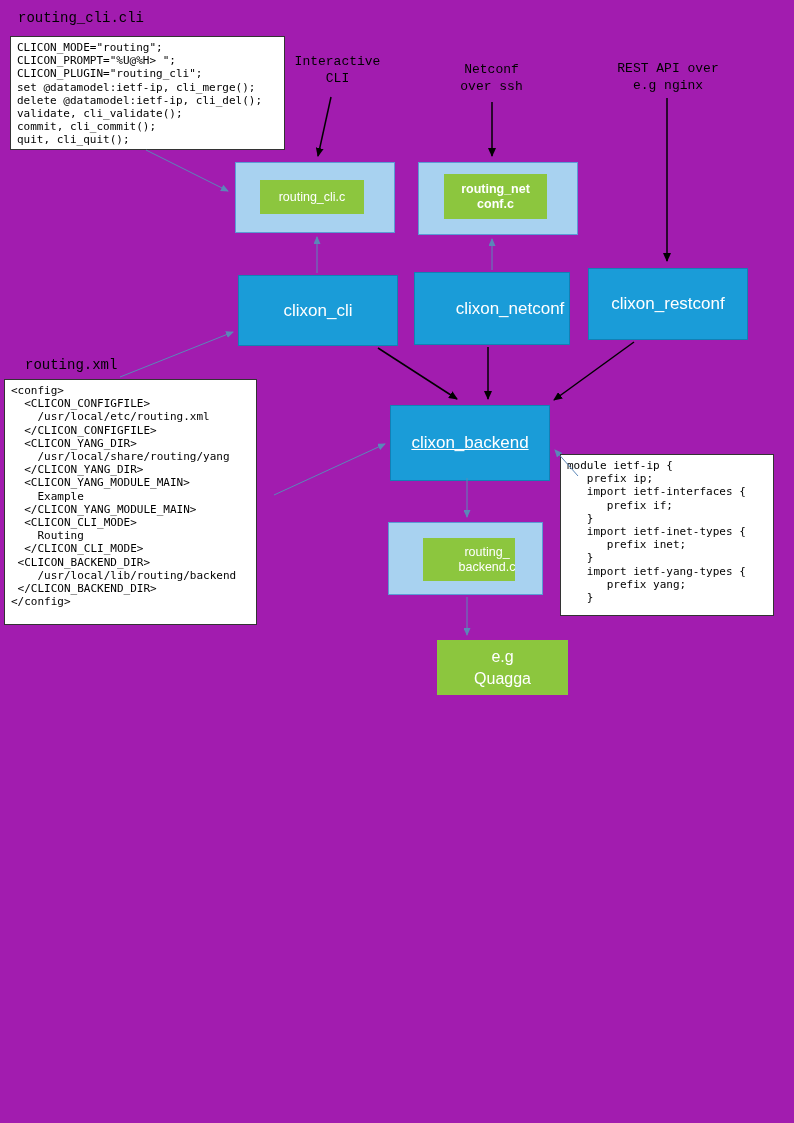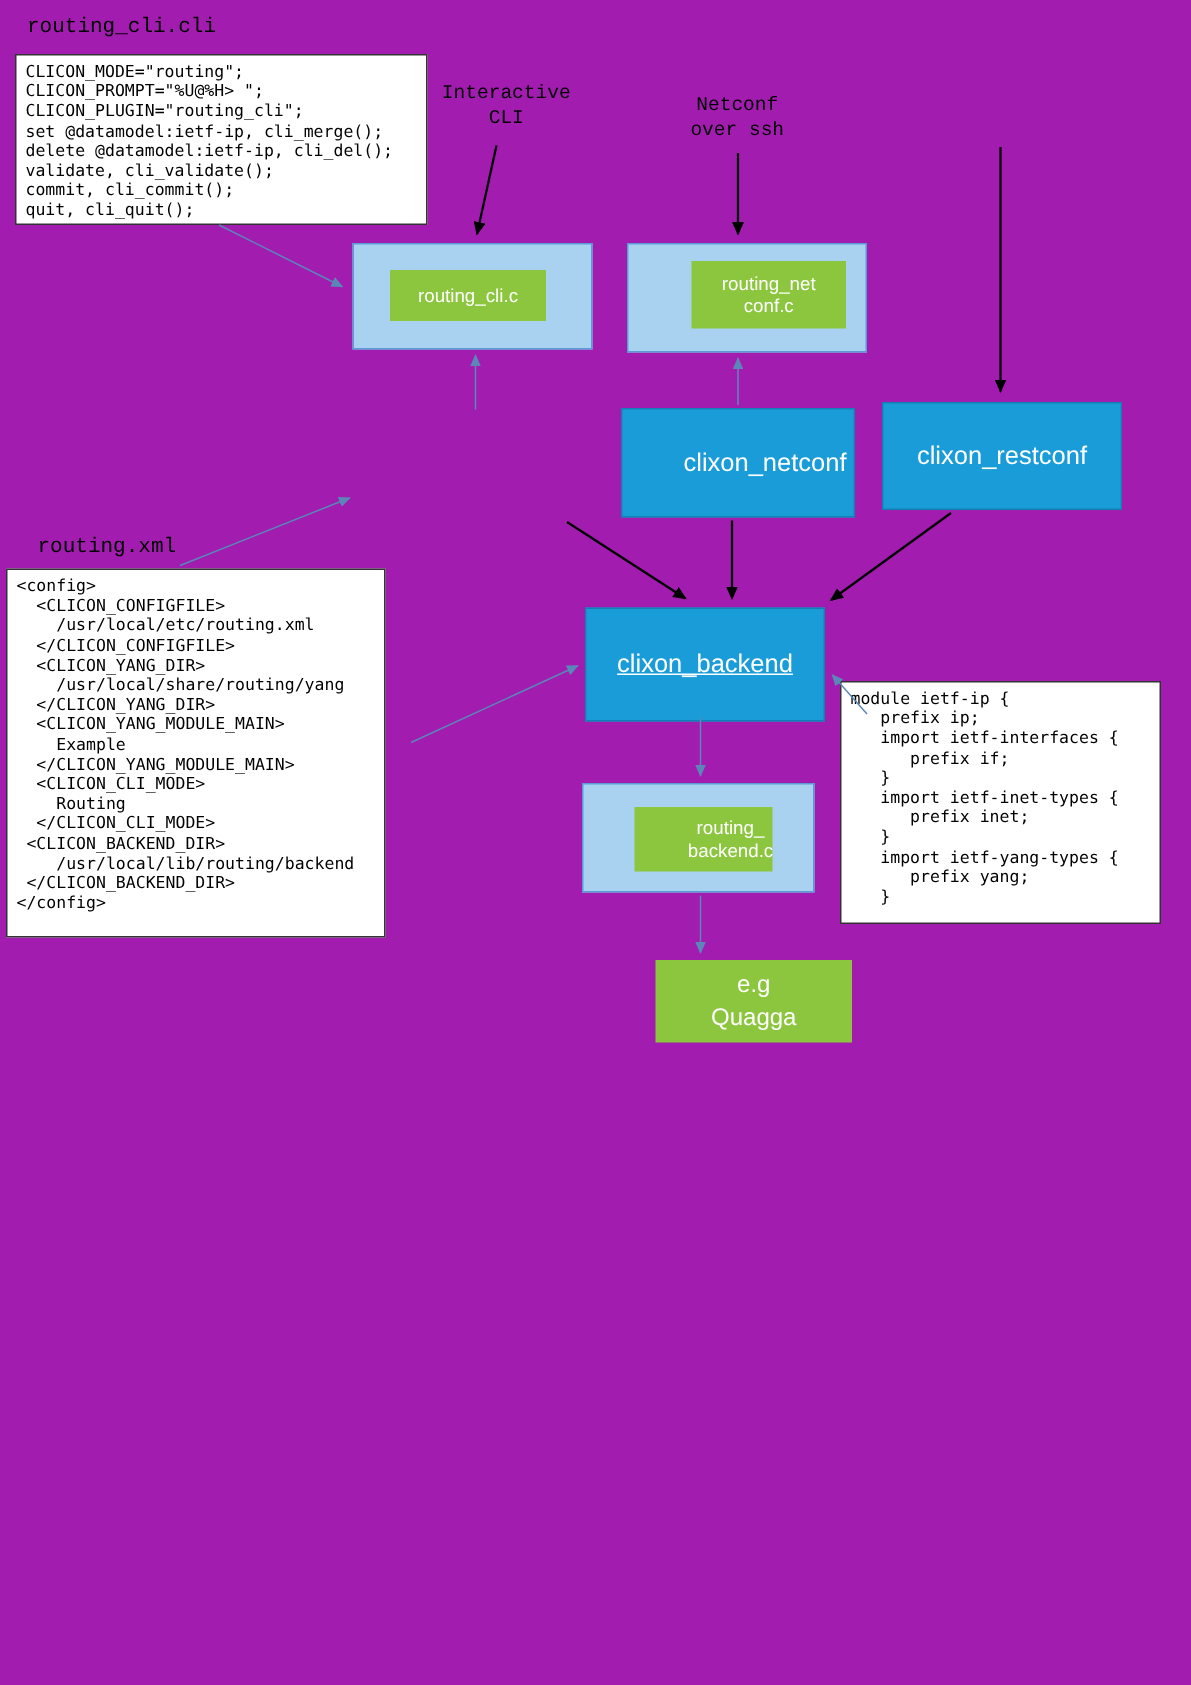"REST API over" div.abs { html: none -> <div>REST API over e.g nginx</div> }
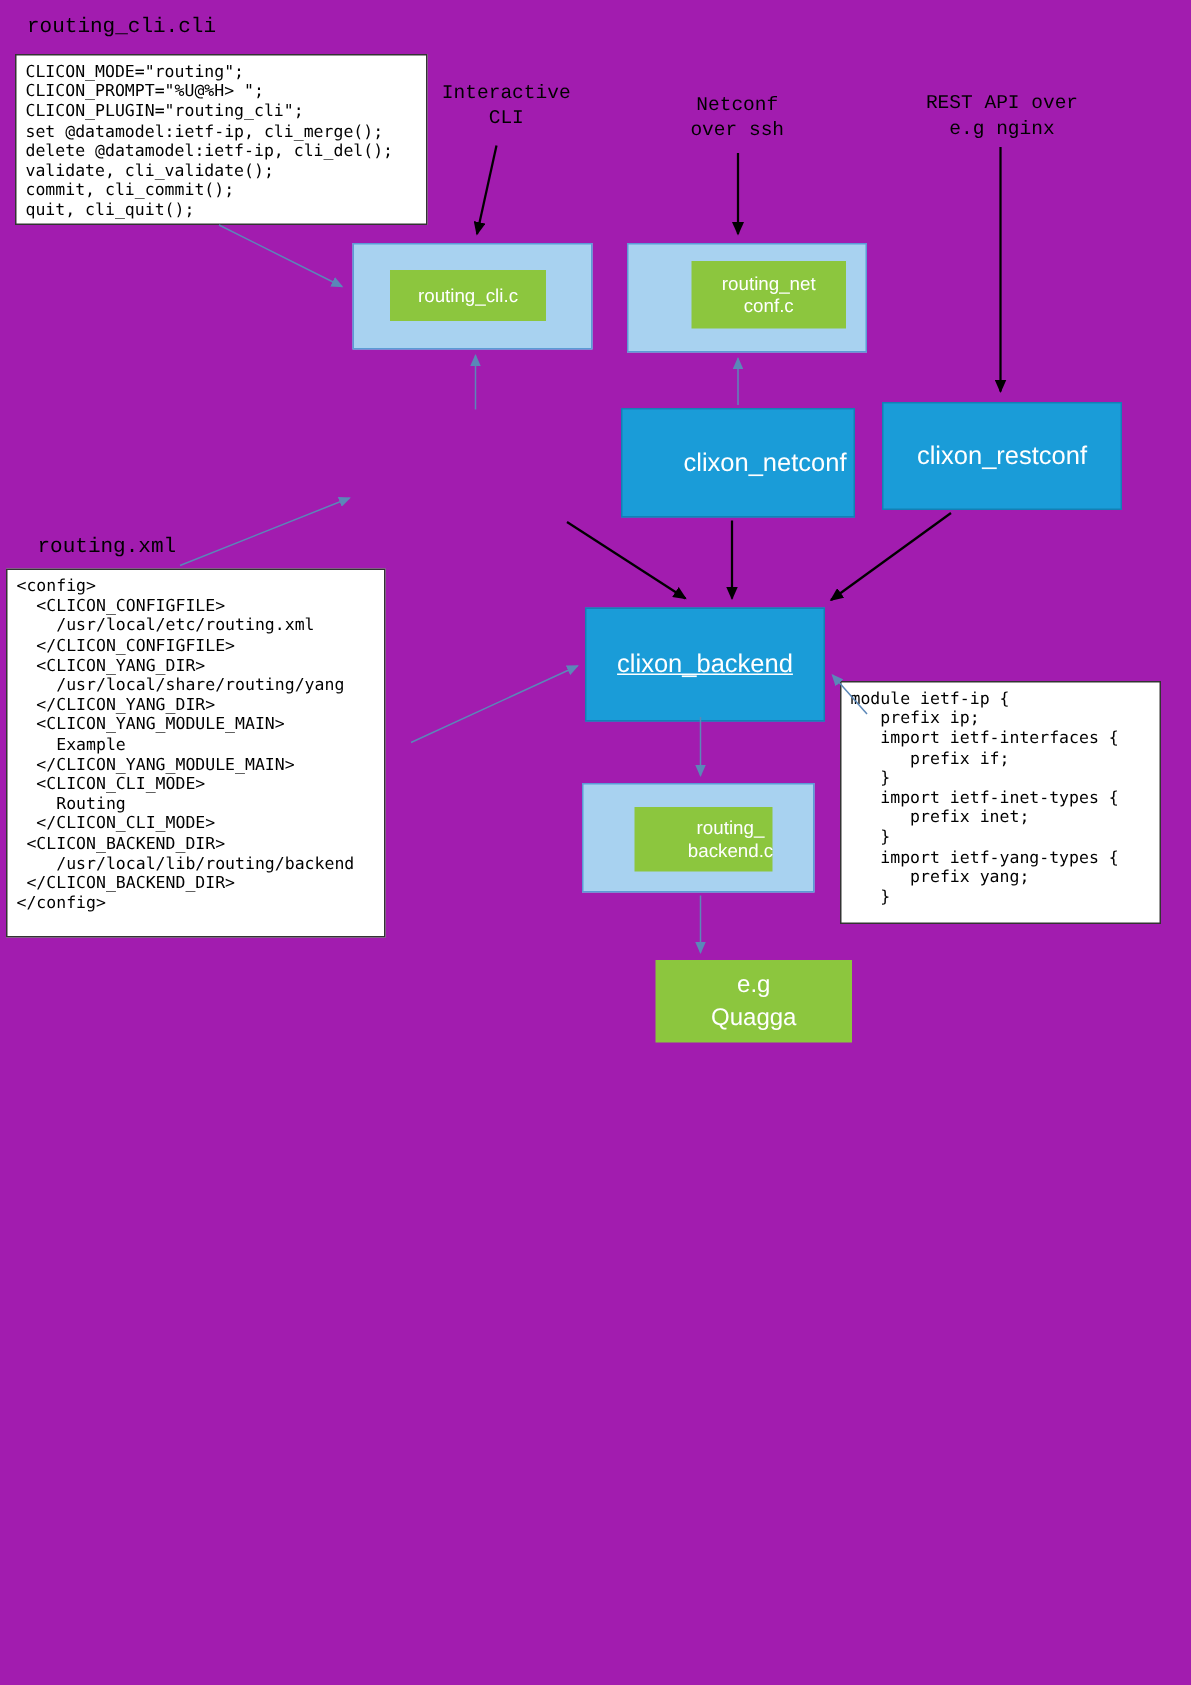"routing_net" div.plugin { font-weight: none -> bold; left: 42px -> 25px }
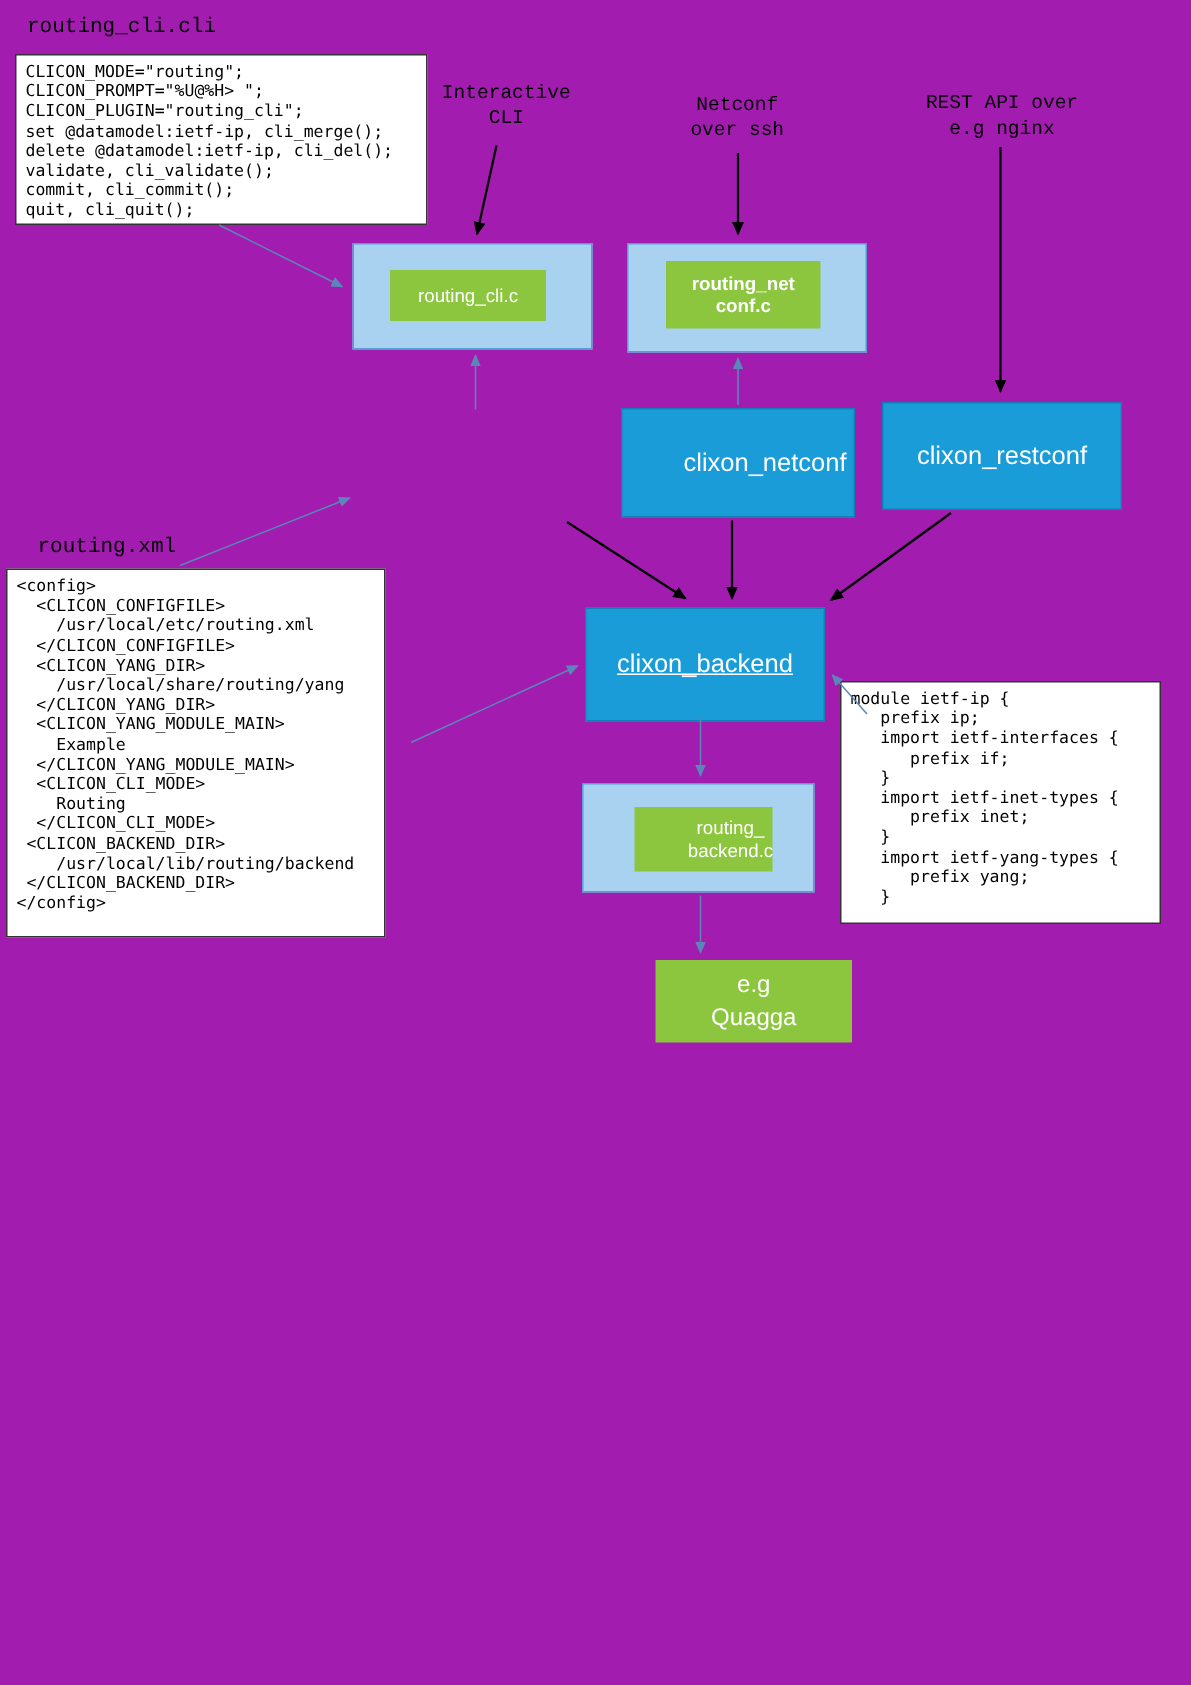"clixon_cli" div.abs { html: none -> <div>clixon_cli</div> }
